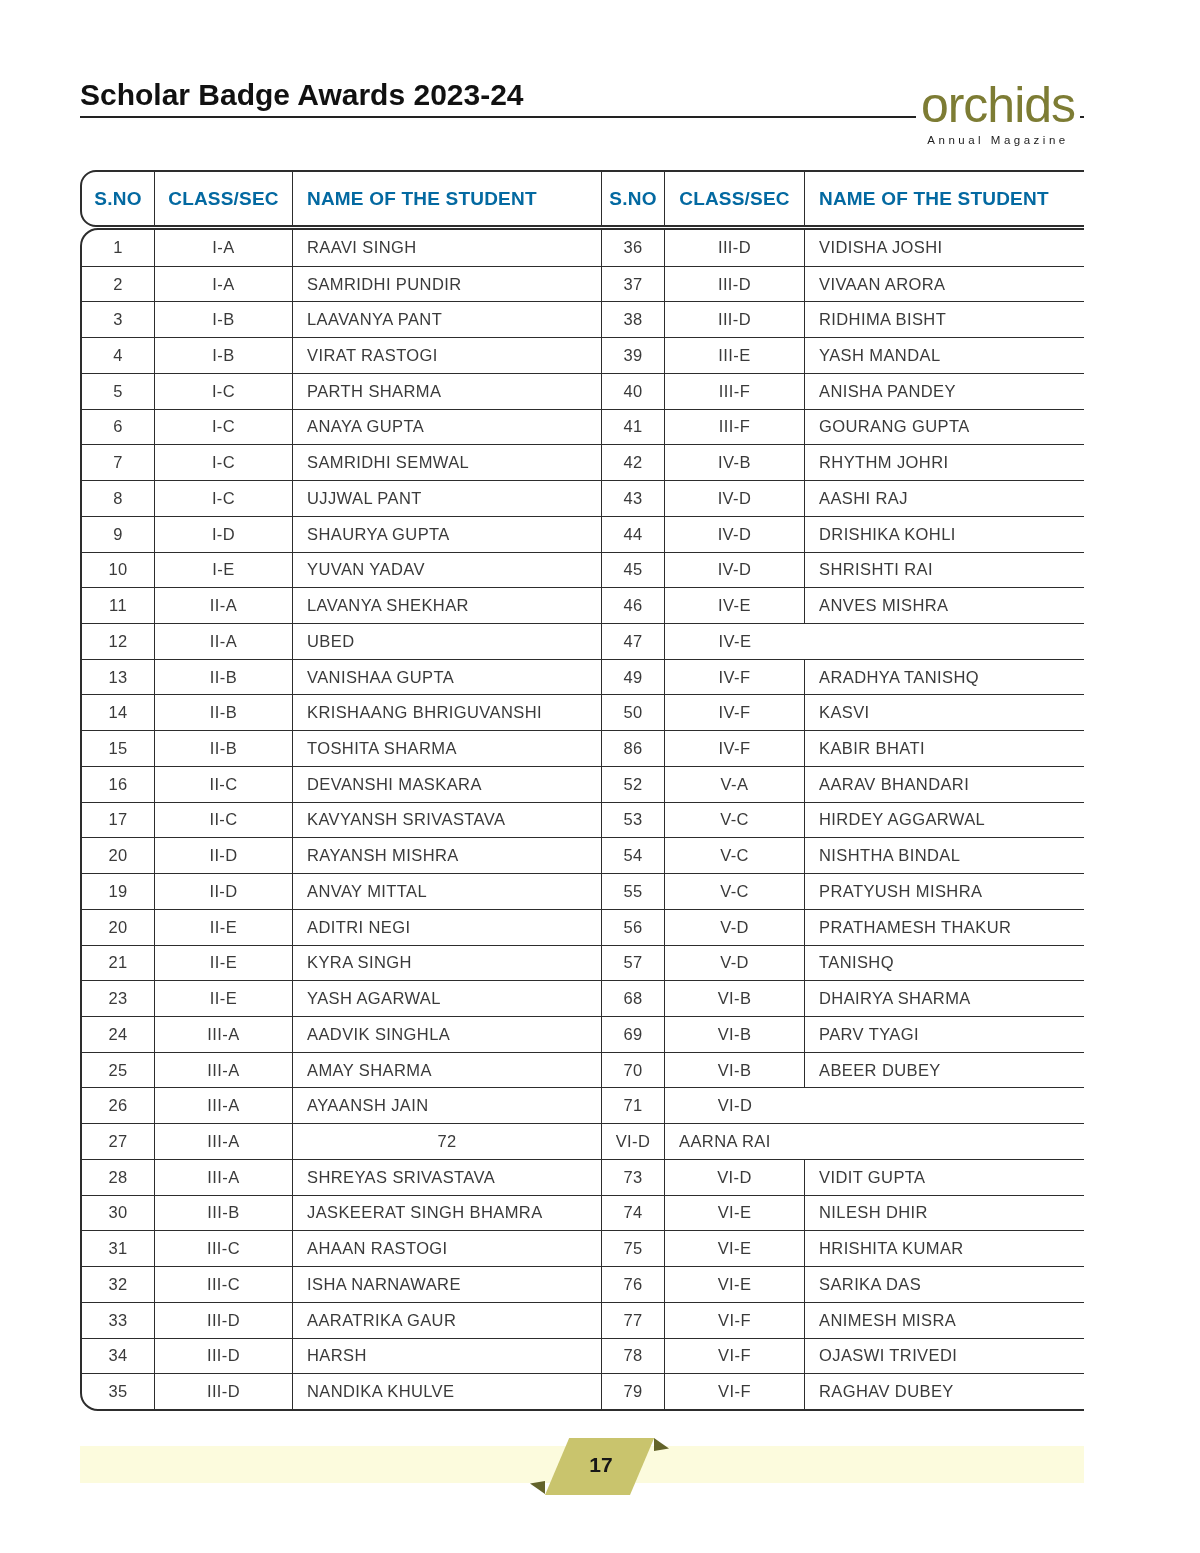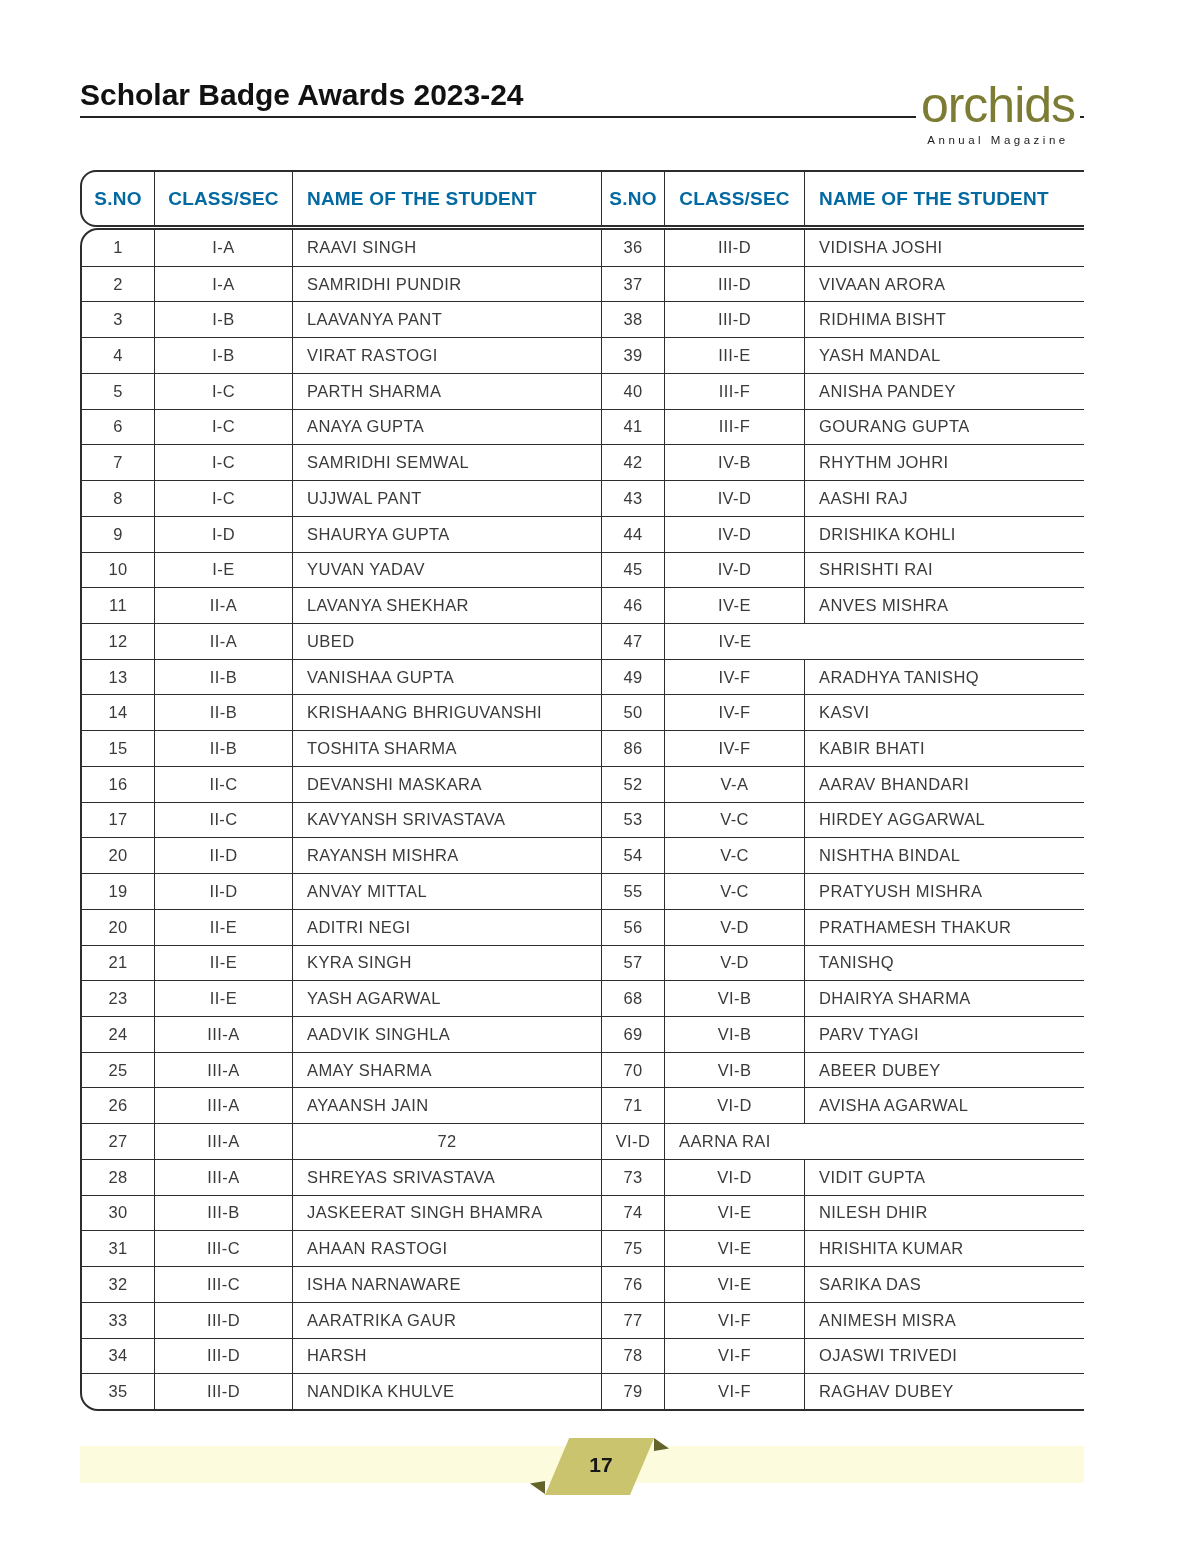"AVISHA AGARWAL" div.tcell { html: <div>AVISHA AGARWAL</div> -> none }
